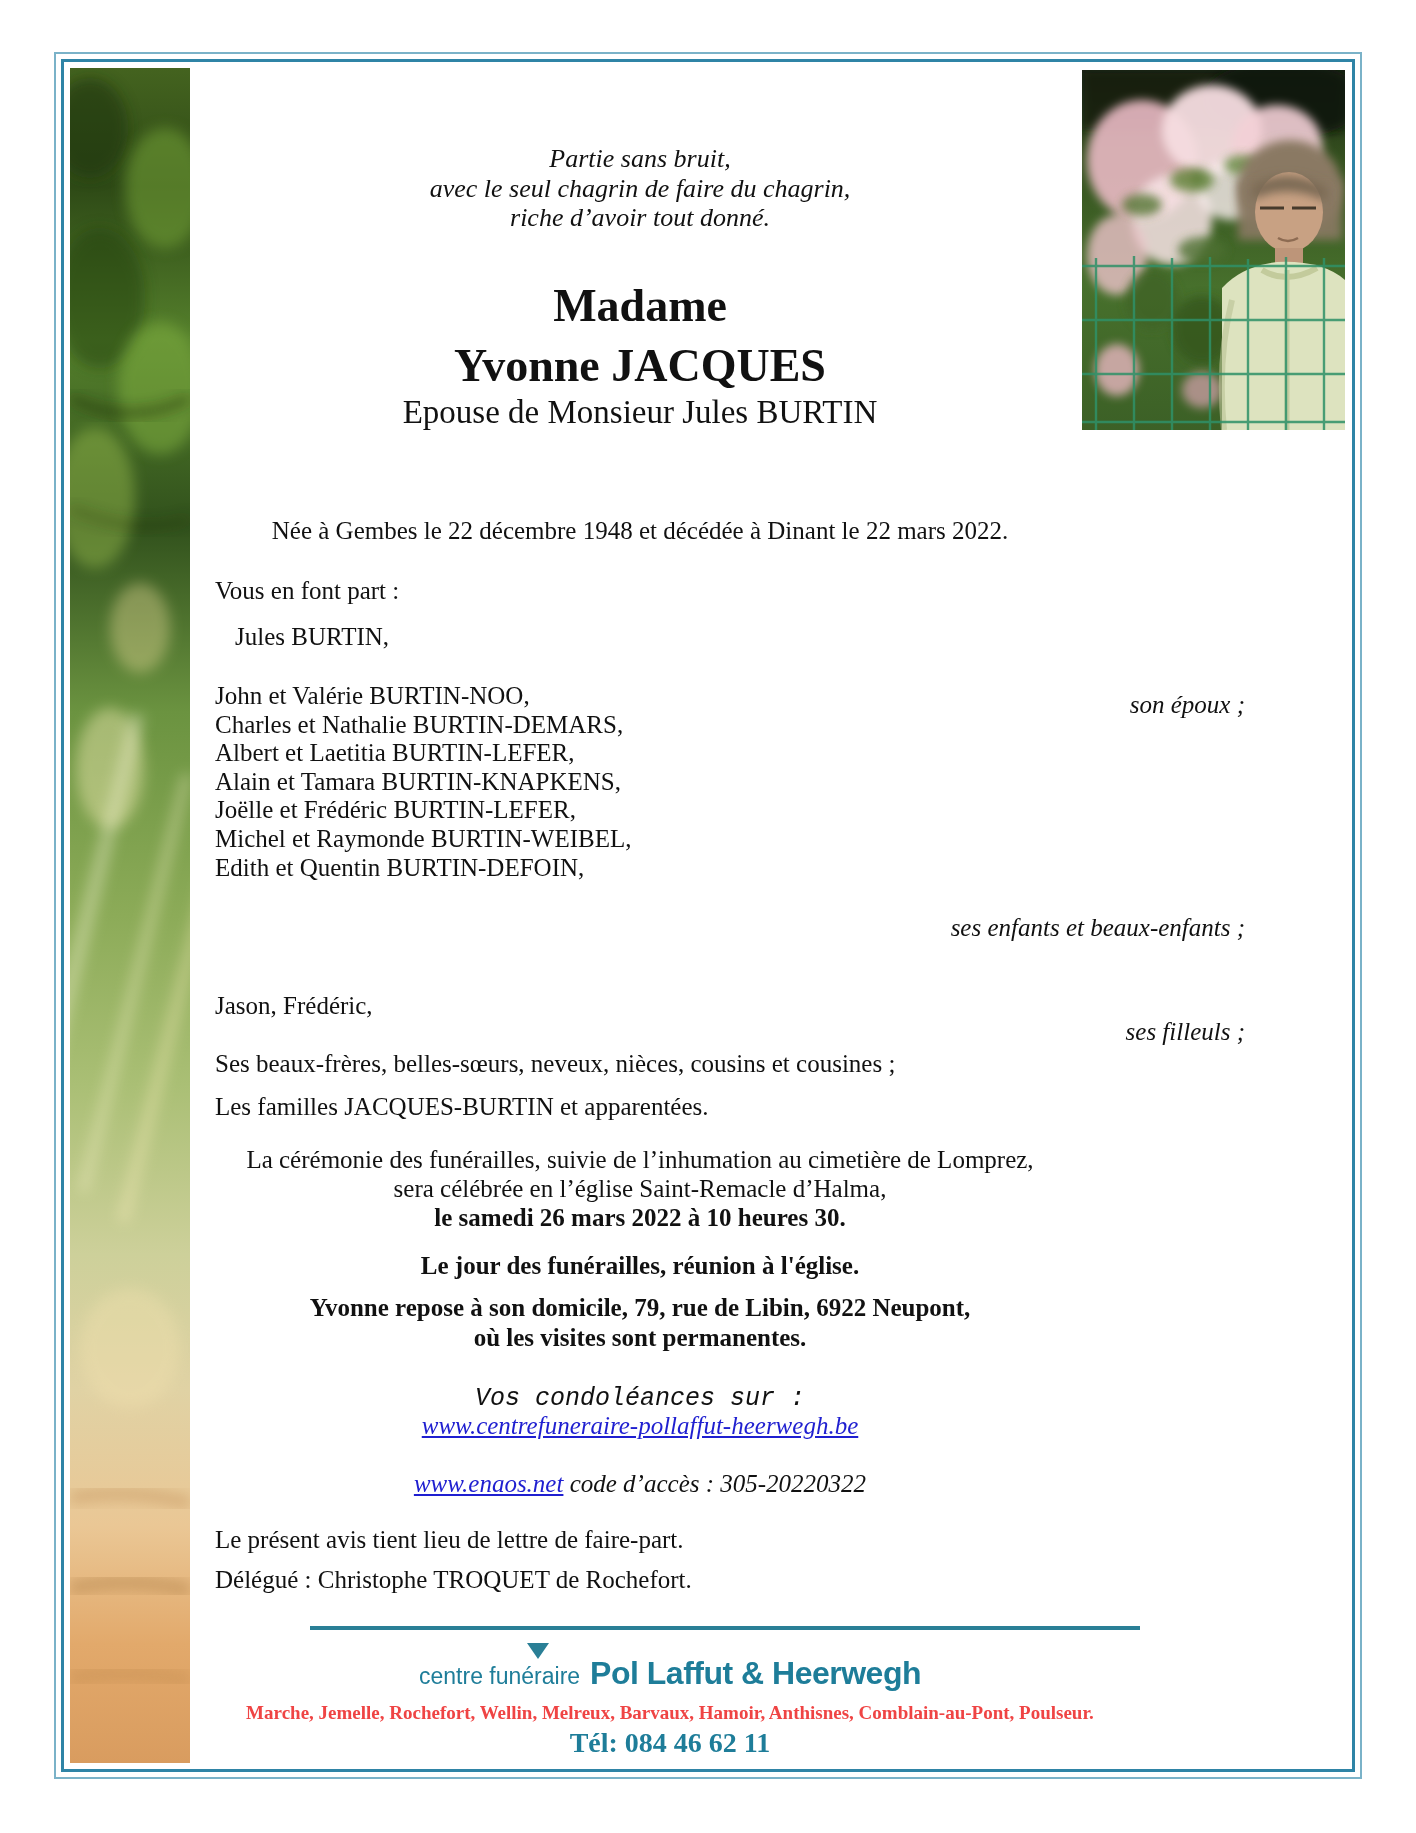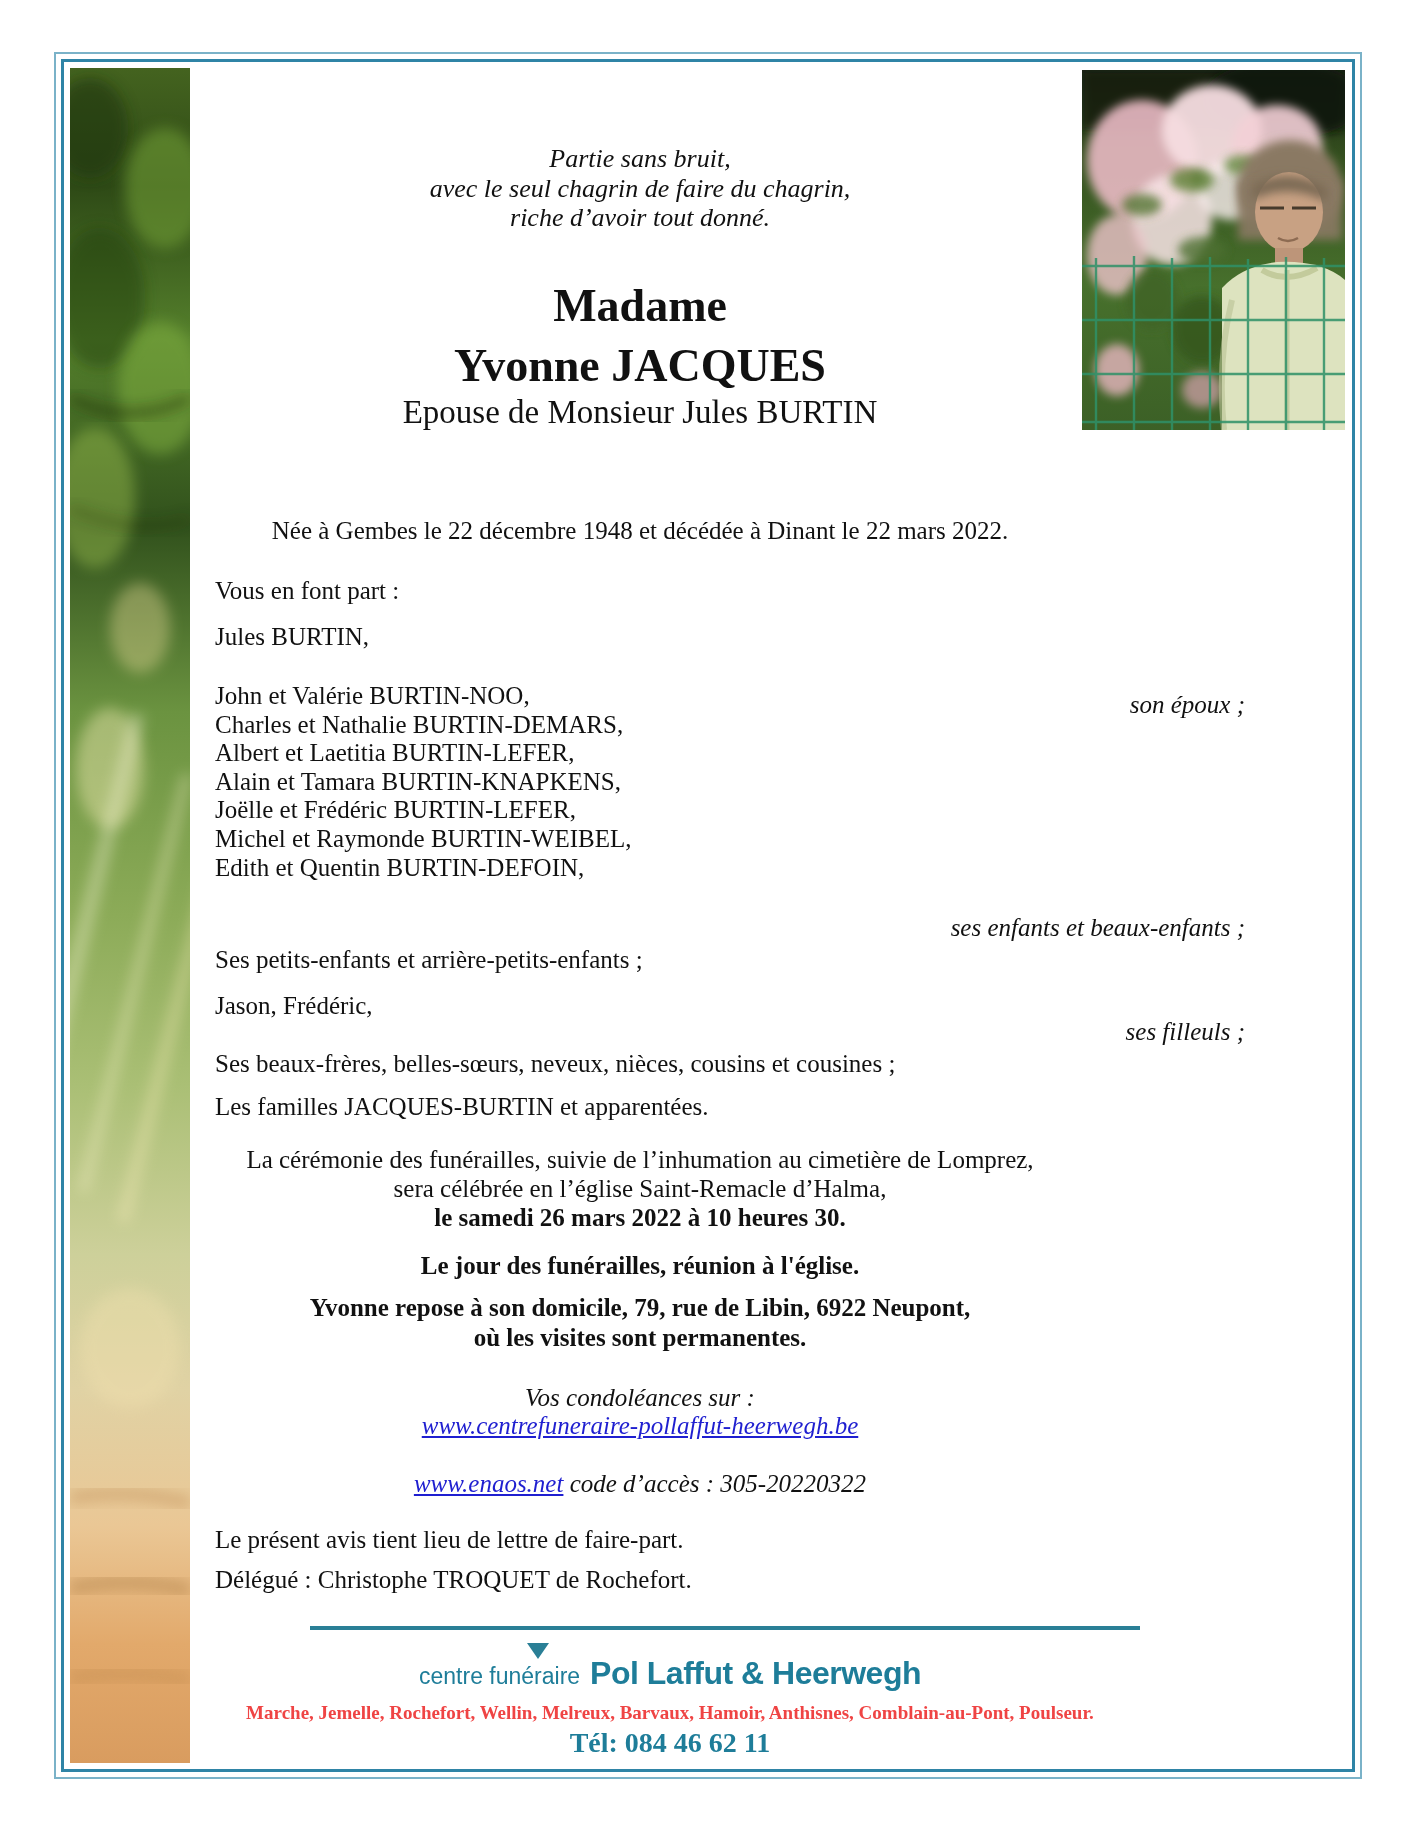"Jules BURTIN," div.abs { margin-left: none -> 20px }
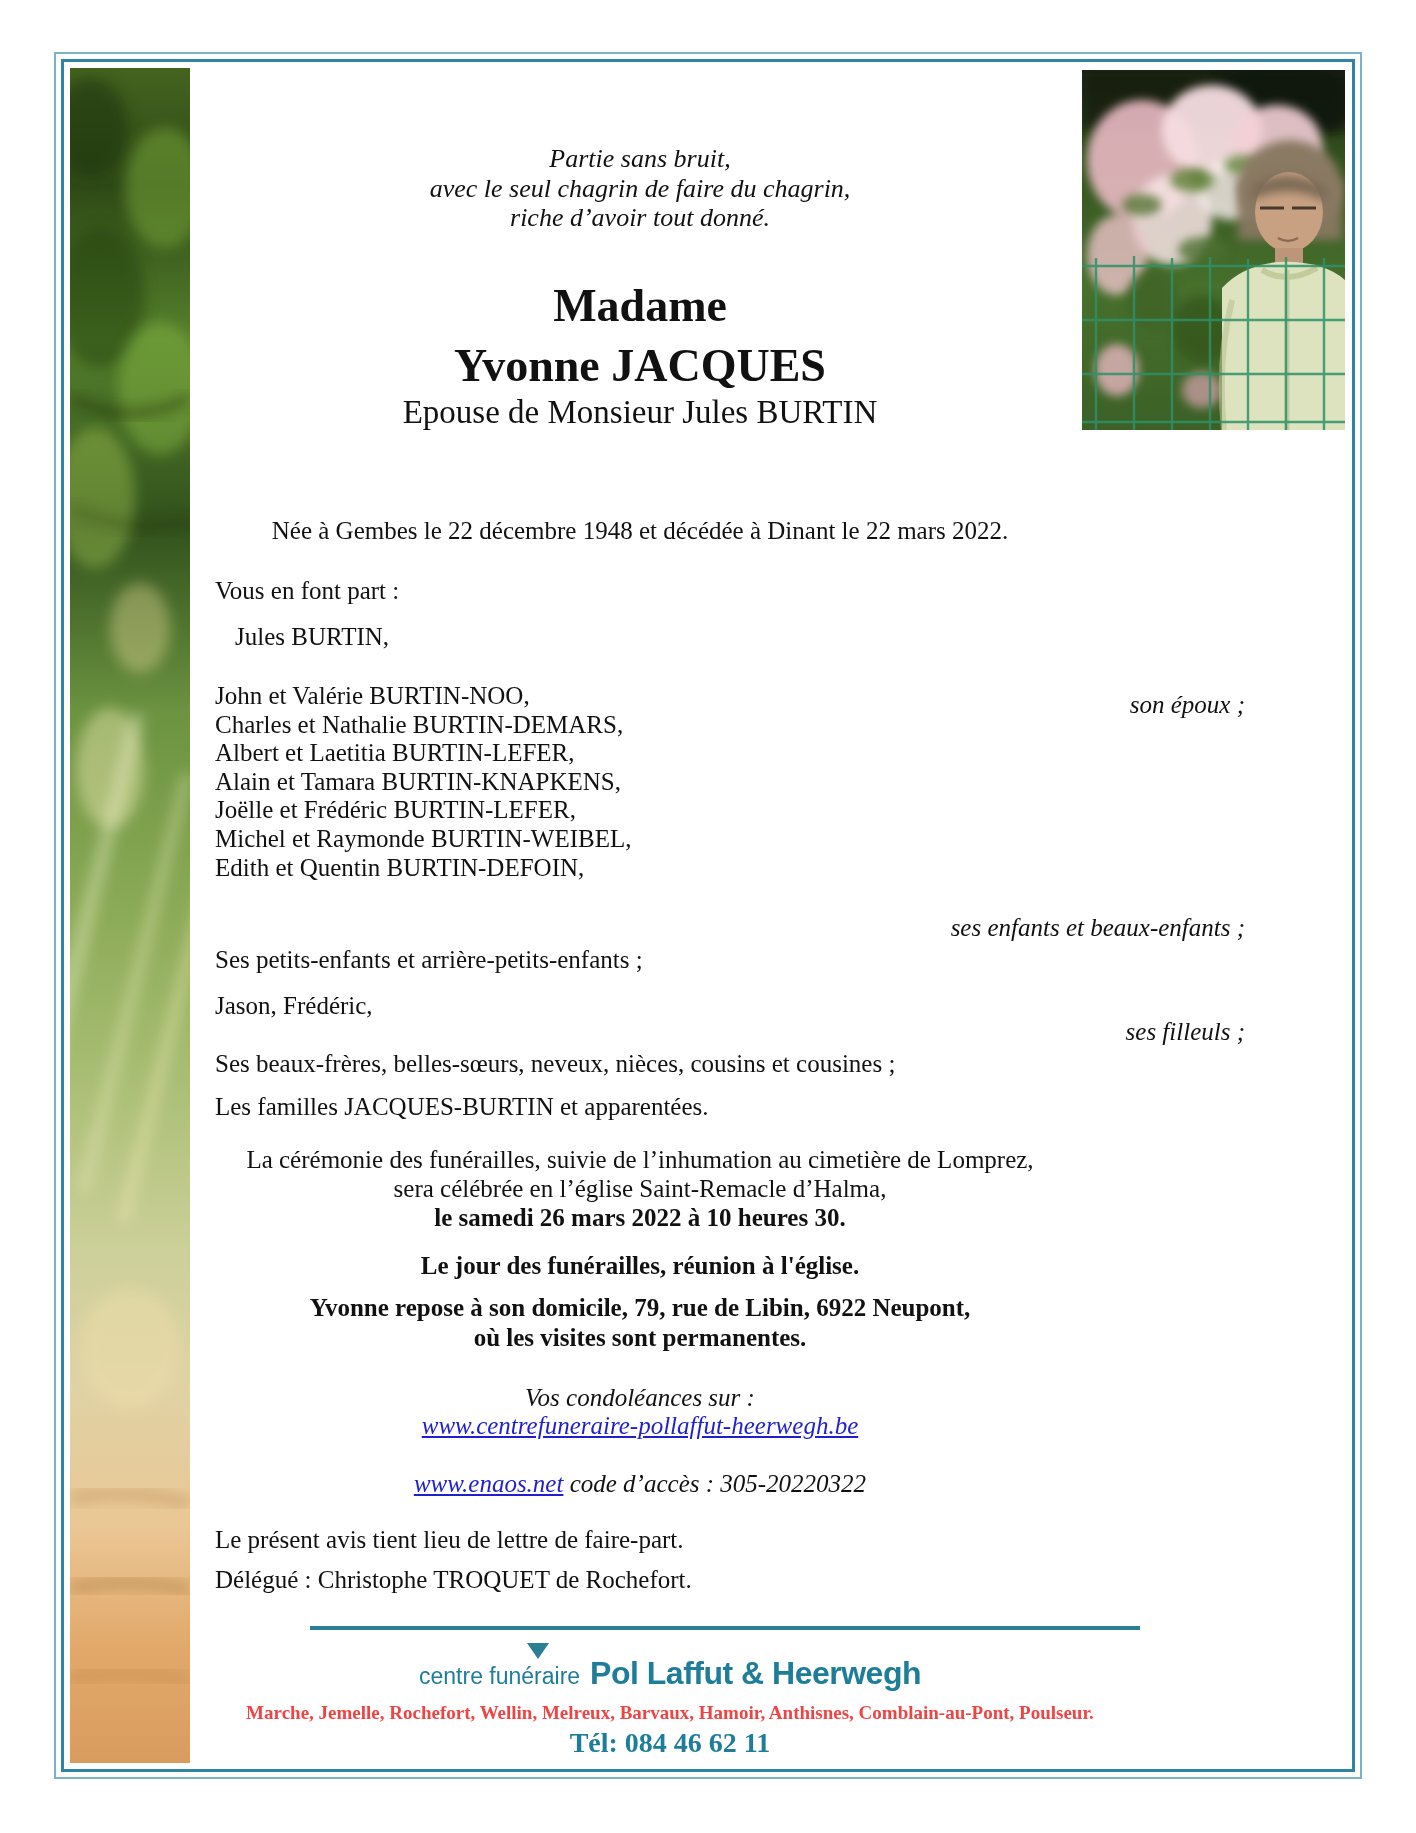"Ses petits-enfants et" div.abs { html: <div>Ses petits-enfants et arrière-petits-enfants ;</div> -> none }
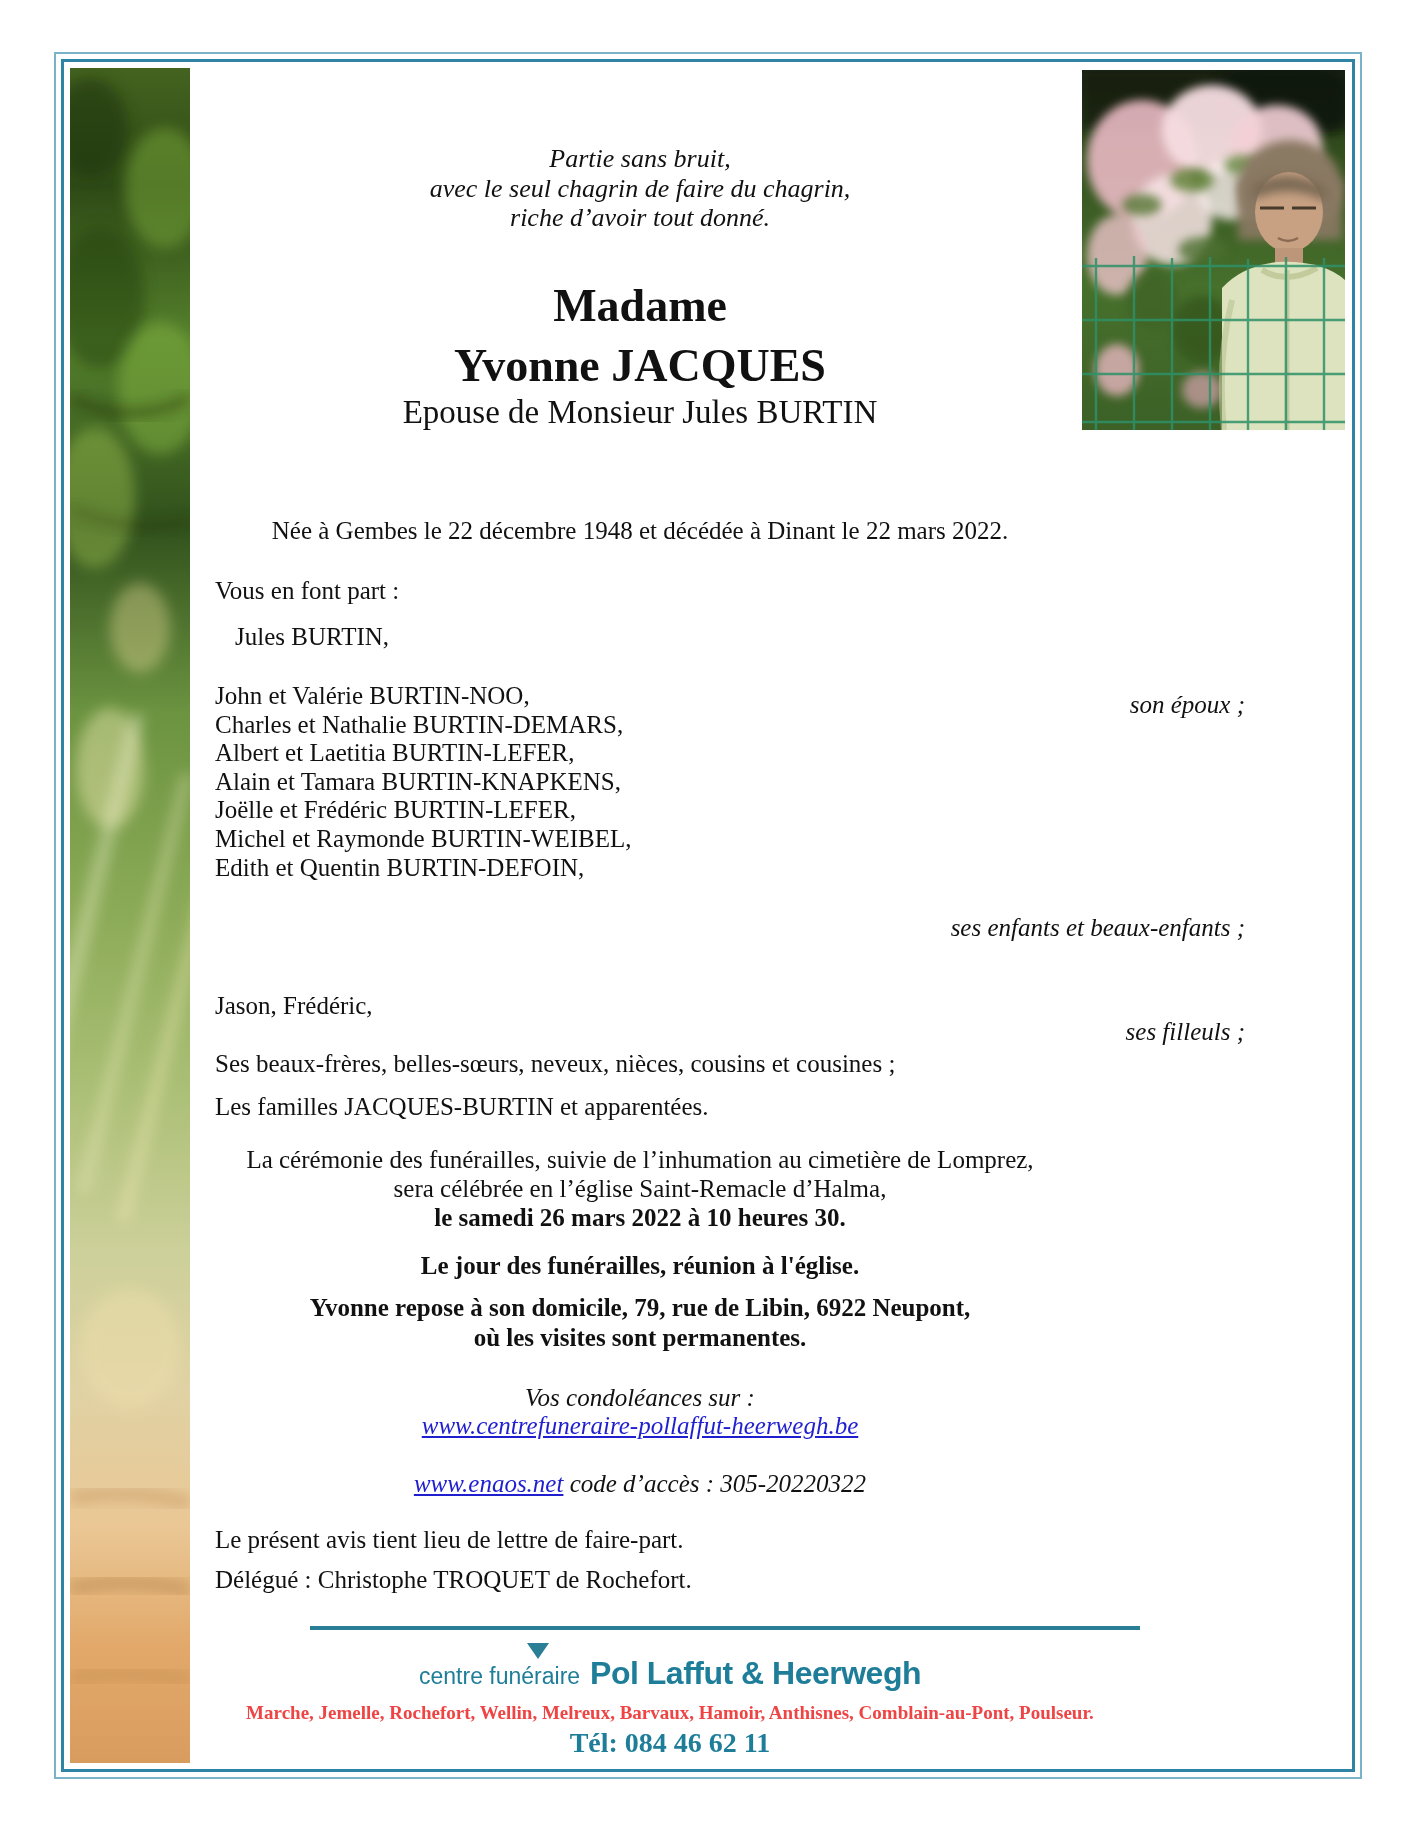"Vos condoléances sur :" div.abs { font-family: none -> Liberation Mono, monospace }
